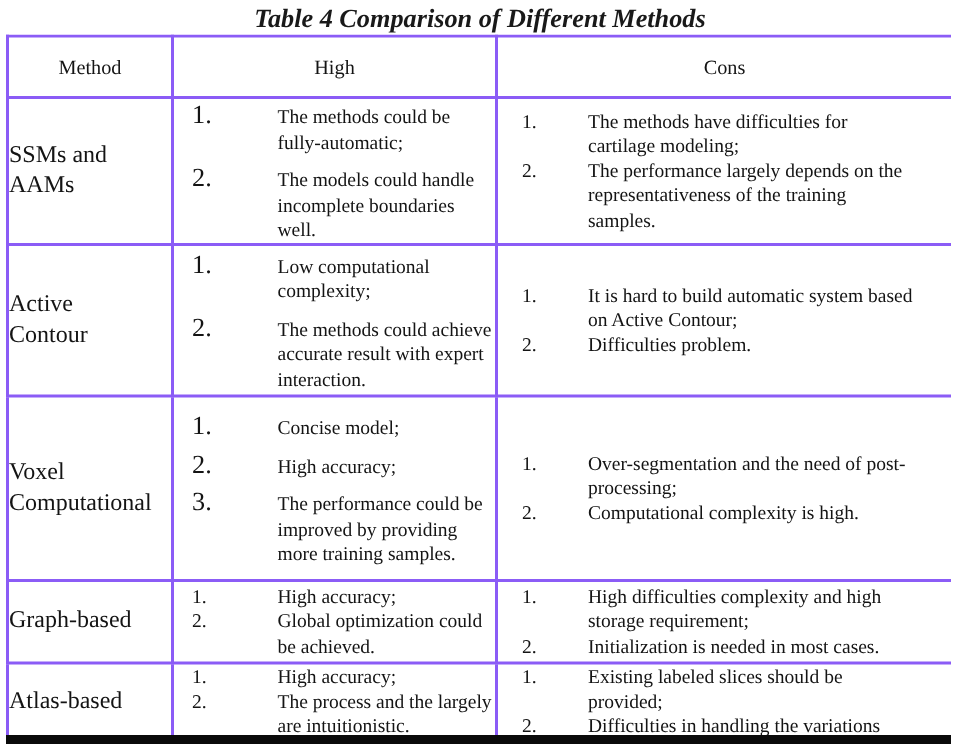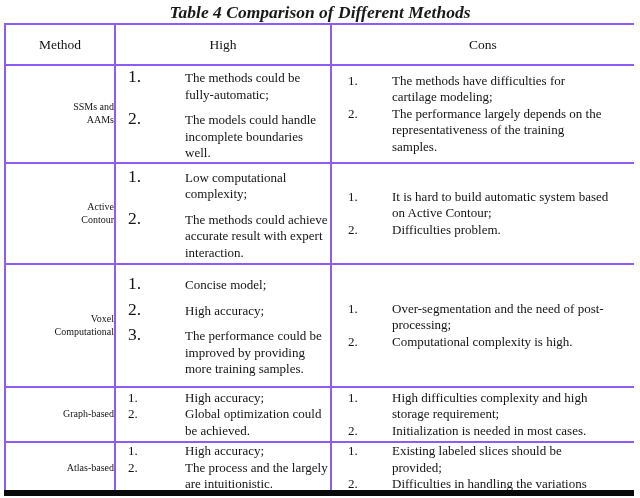"SSMs and" td.method-cell { font-size: 10px -> 16px; text-align: right -> left }
